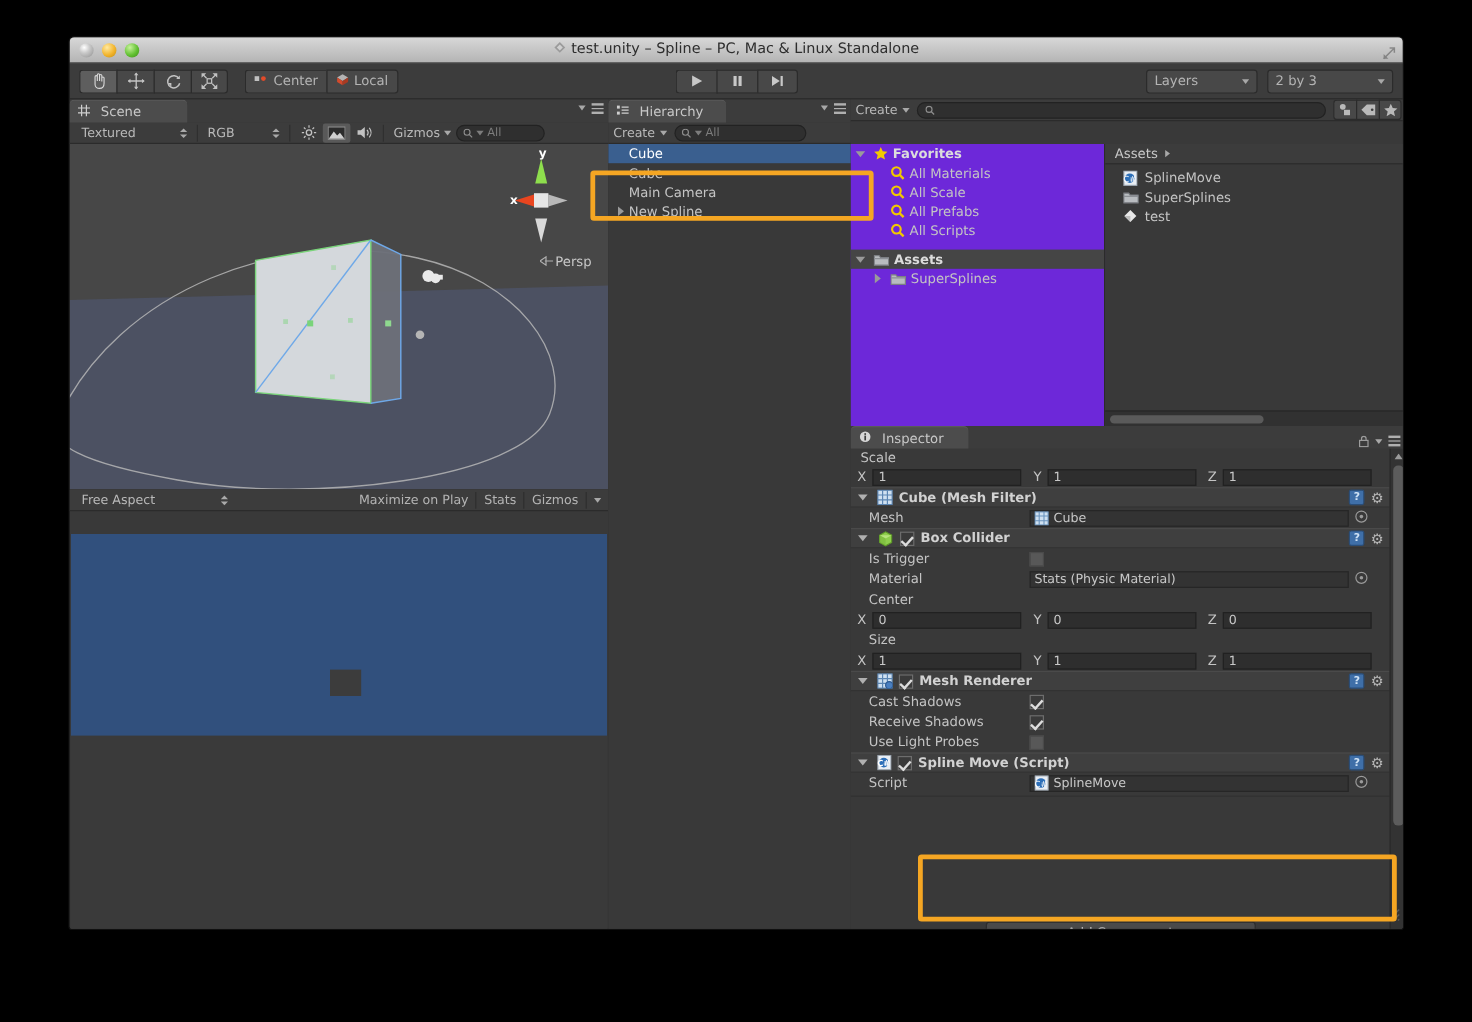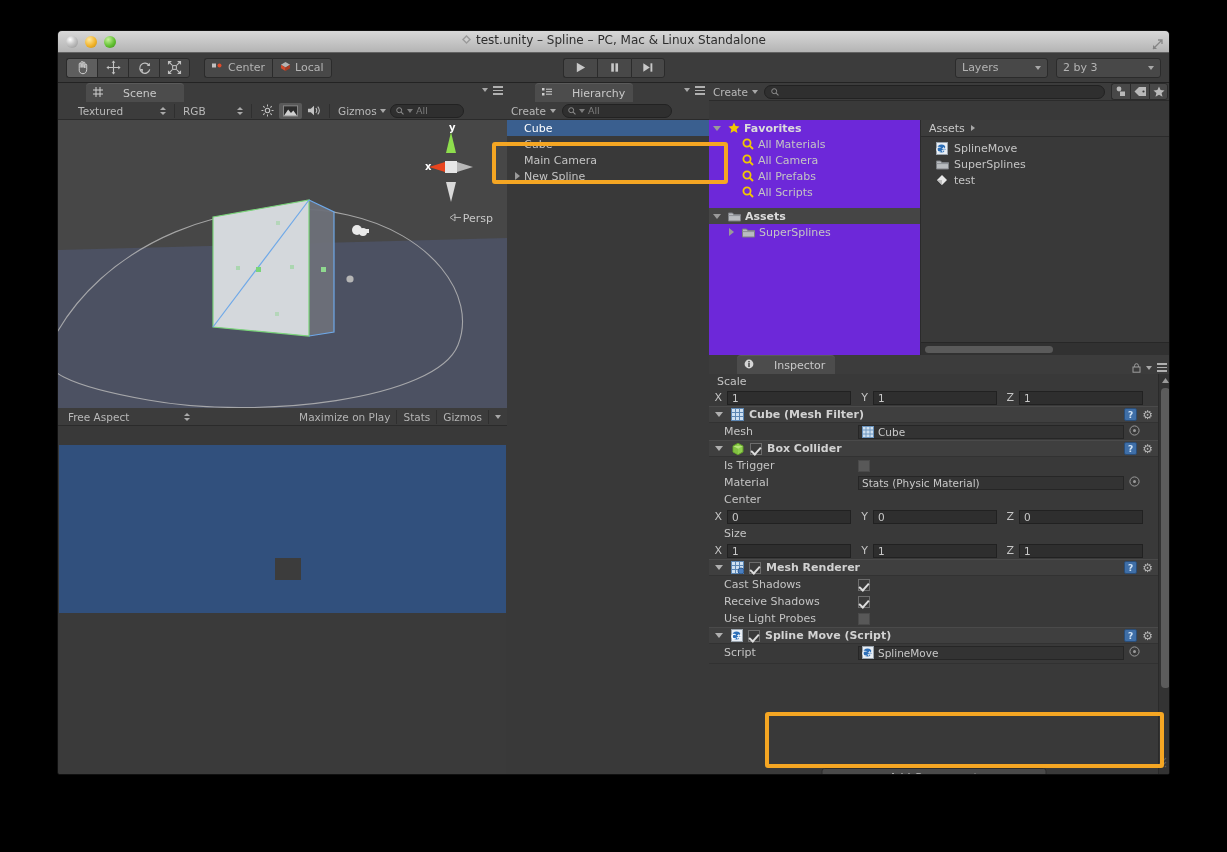"Scene" .tab { gap: 20px -> 9px; margin-left: 28px -> none }
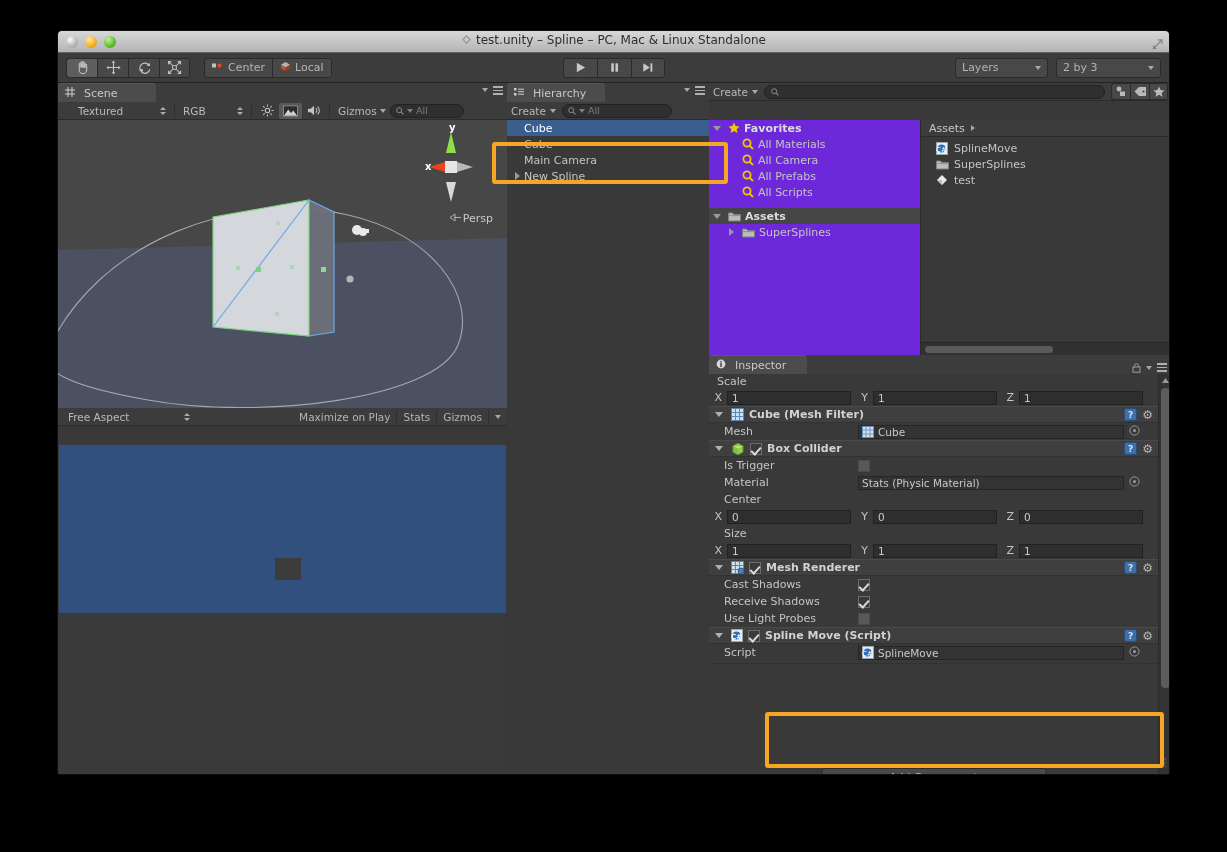"Textured" .scene-sub { padding-left: 16px -> 6px }
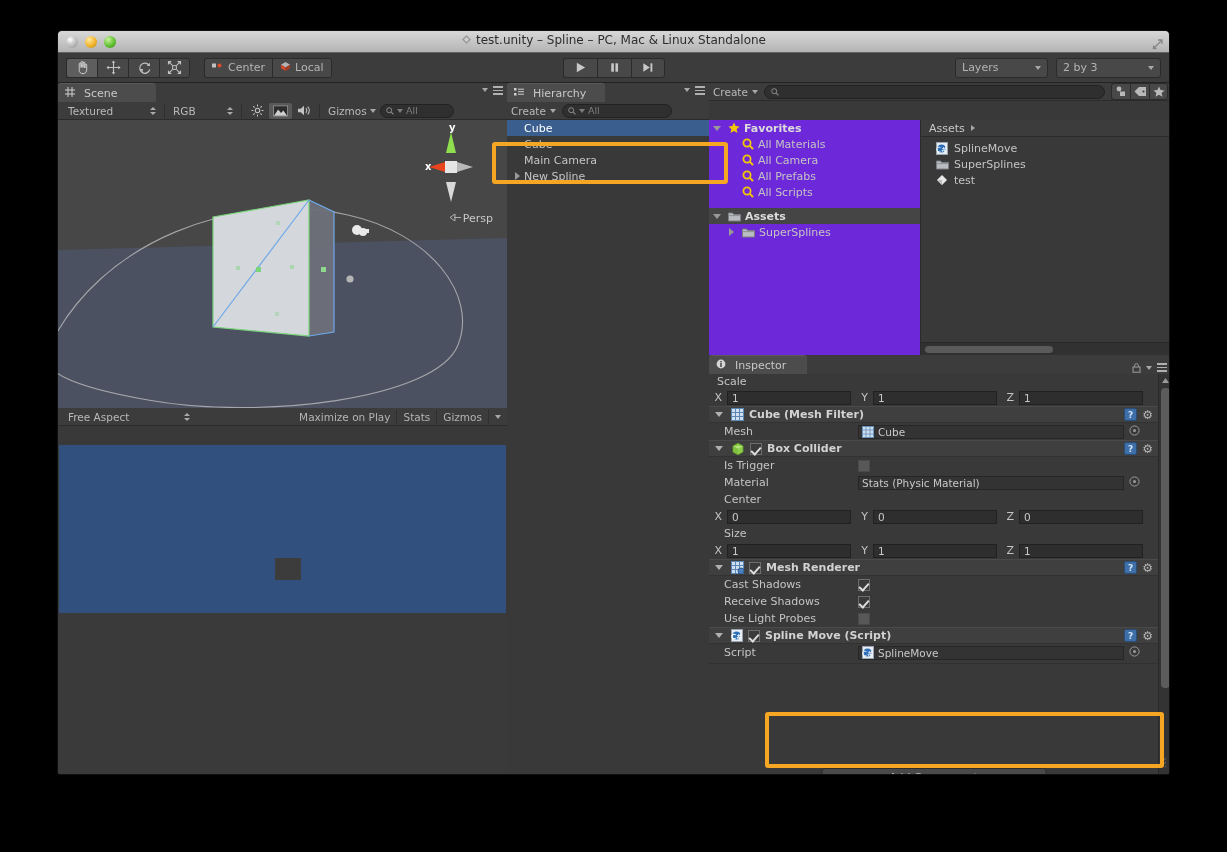"All Camera" span { text: Camera -> Scale }
